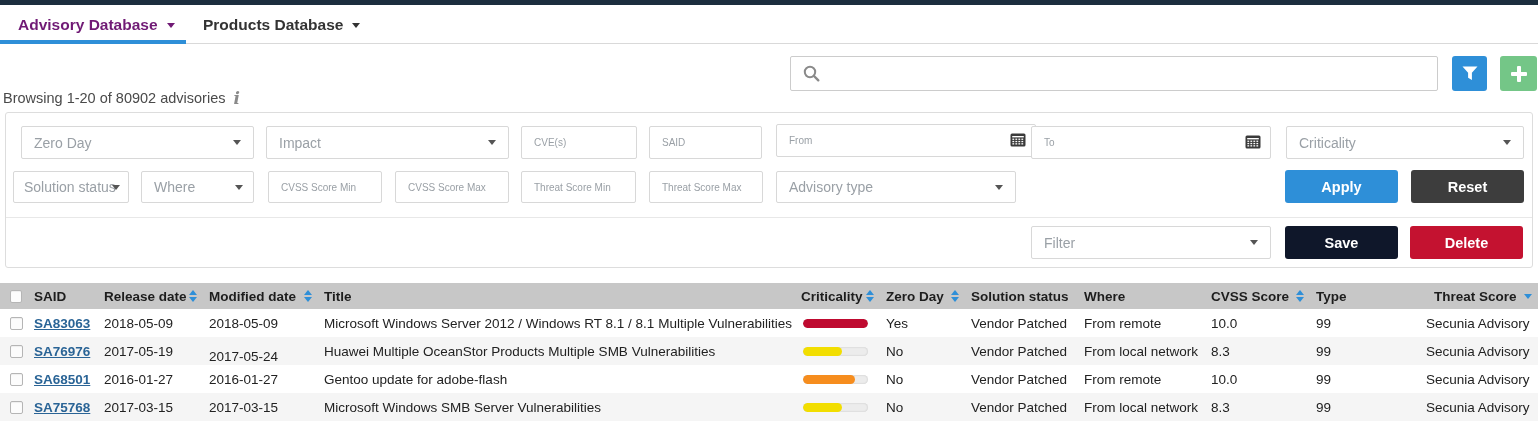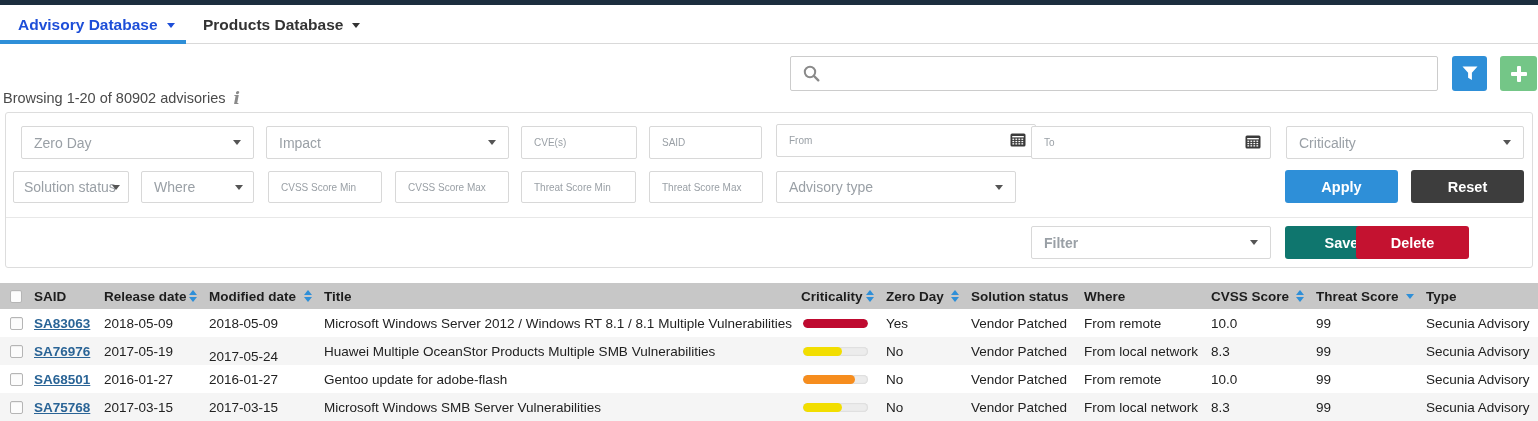"Advisory Database" .tab.active { color: #1d4ed8 -> #701a75 }
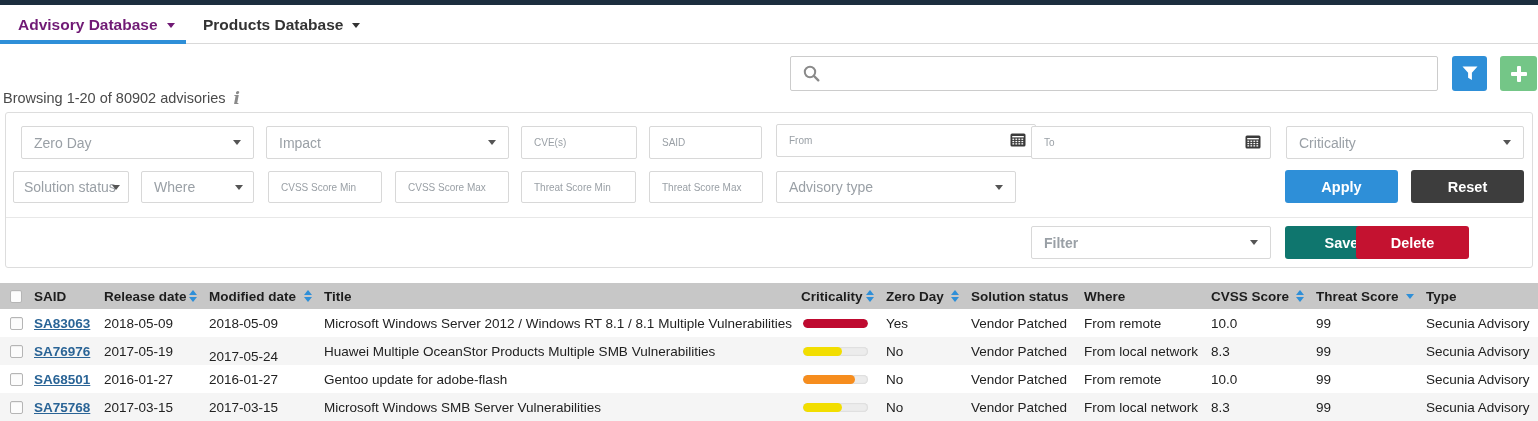"Filter" div.f { font-weight: bold -> none }
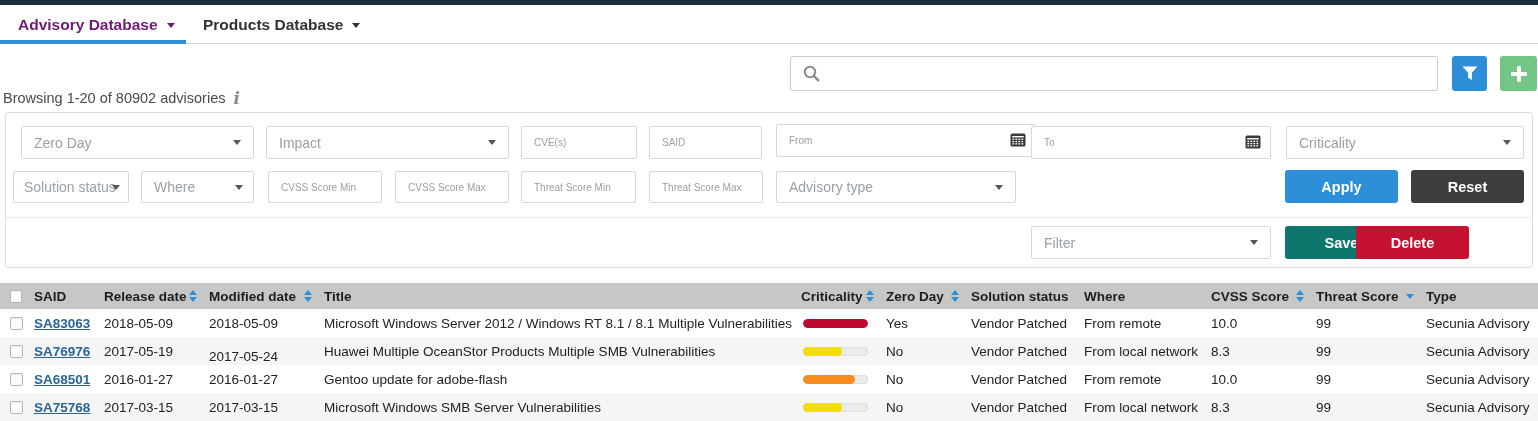"Save" .btn-save { background: #0f766e -> #0f172a }
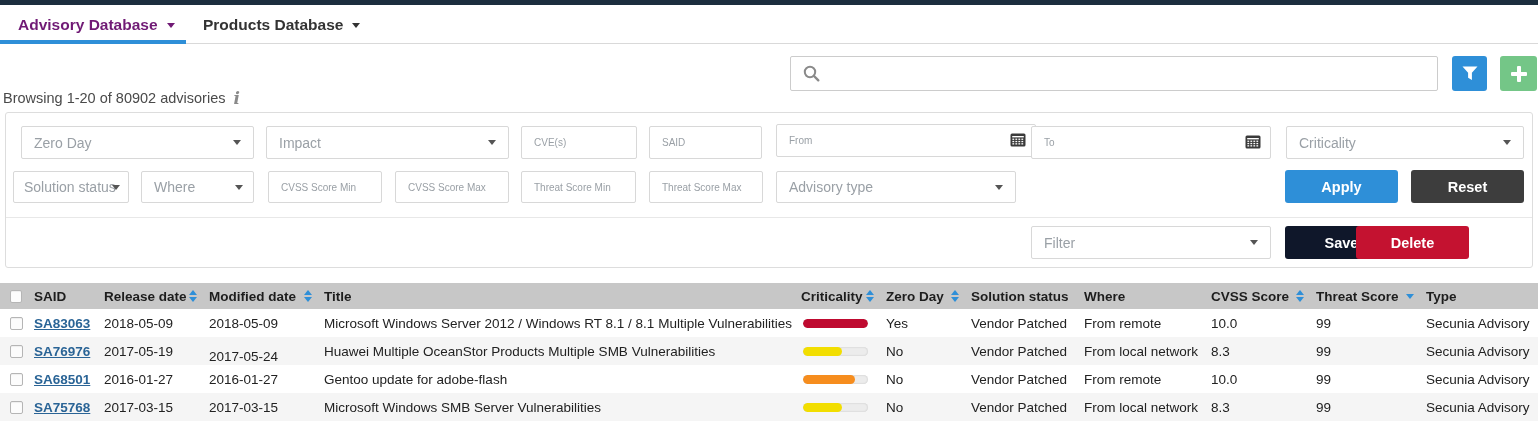"Delete" .btn-delete { left: 1350px -> 1404px }
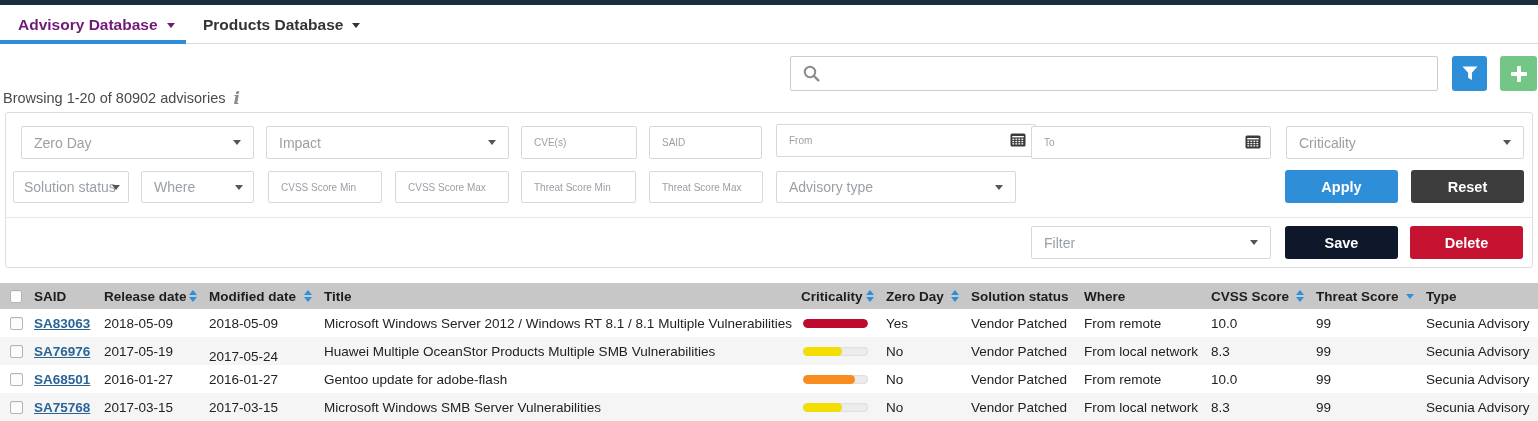"Threat Score" div.th { order: before "Type" -> after "Type" }
